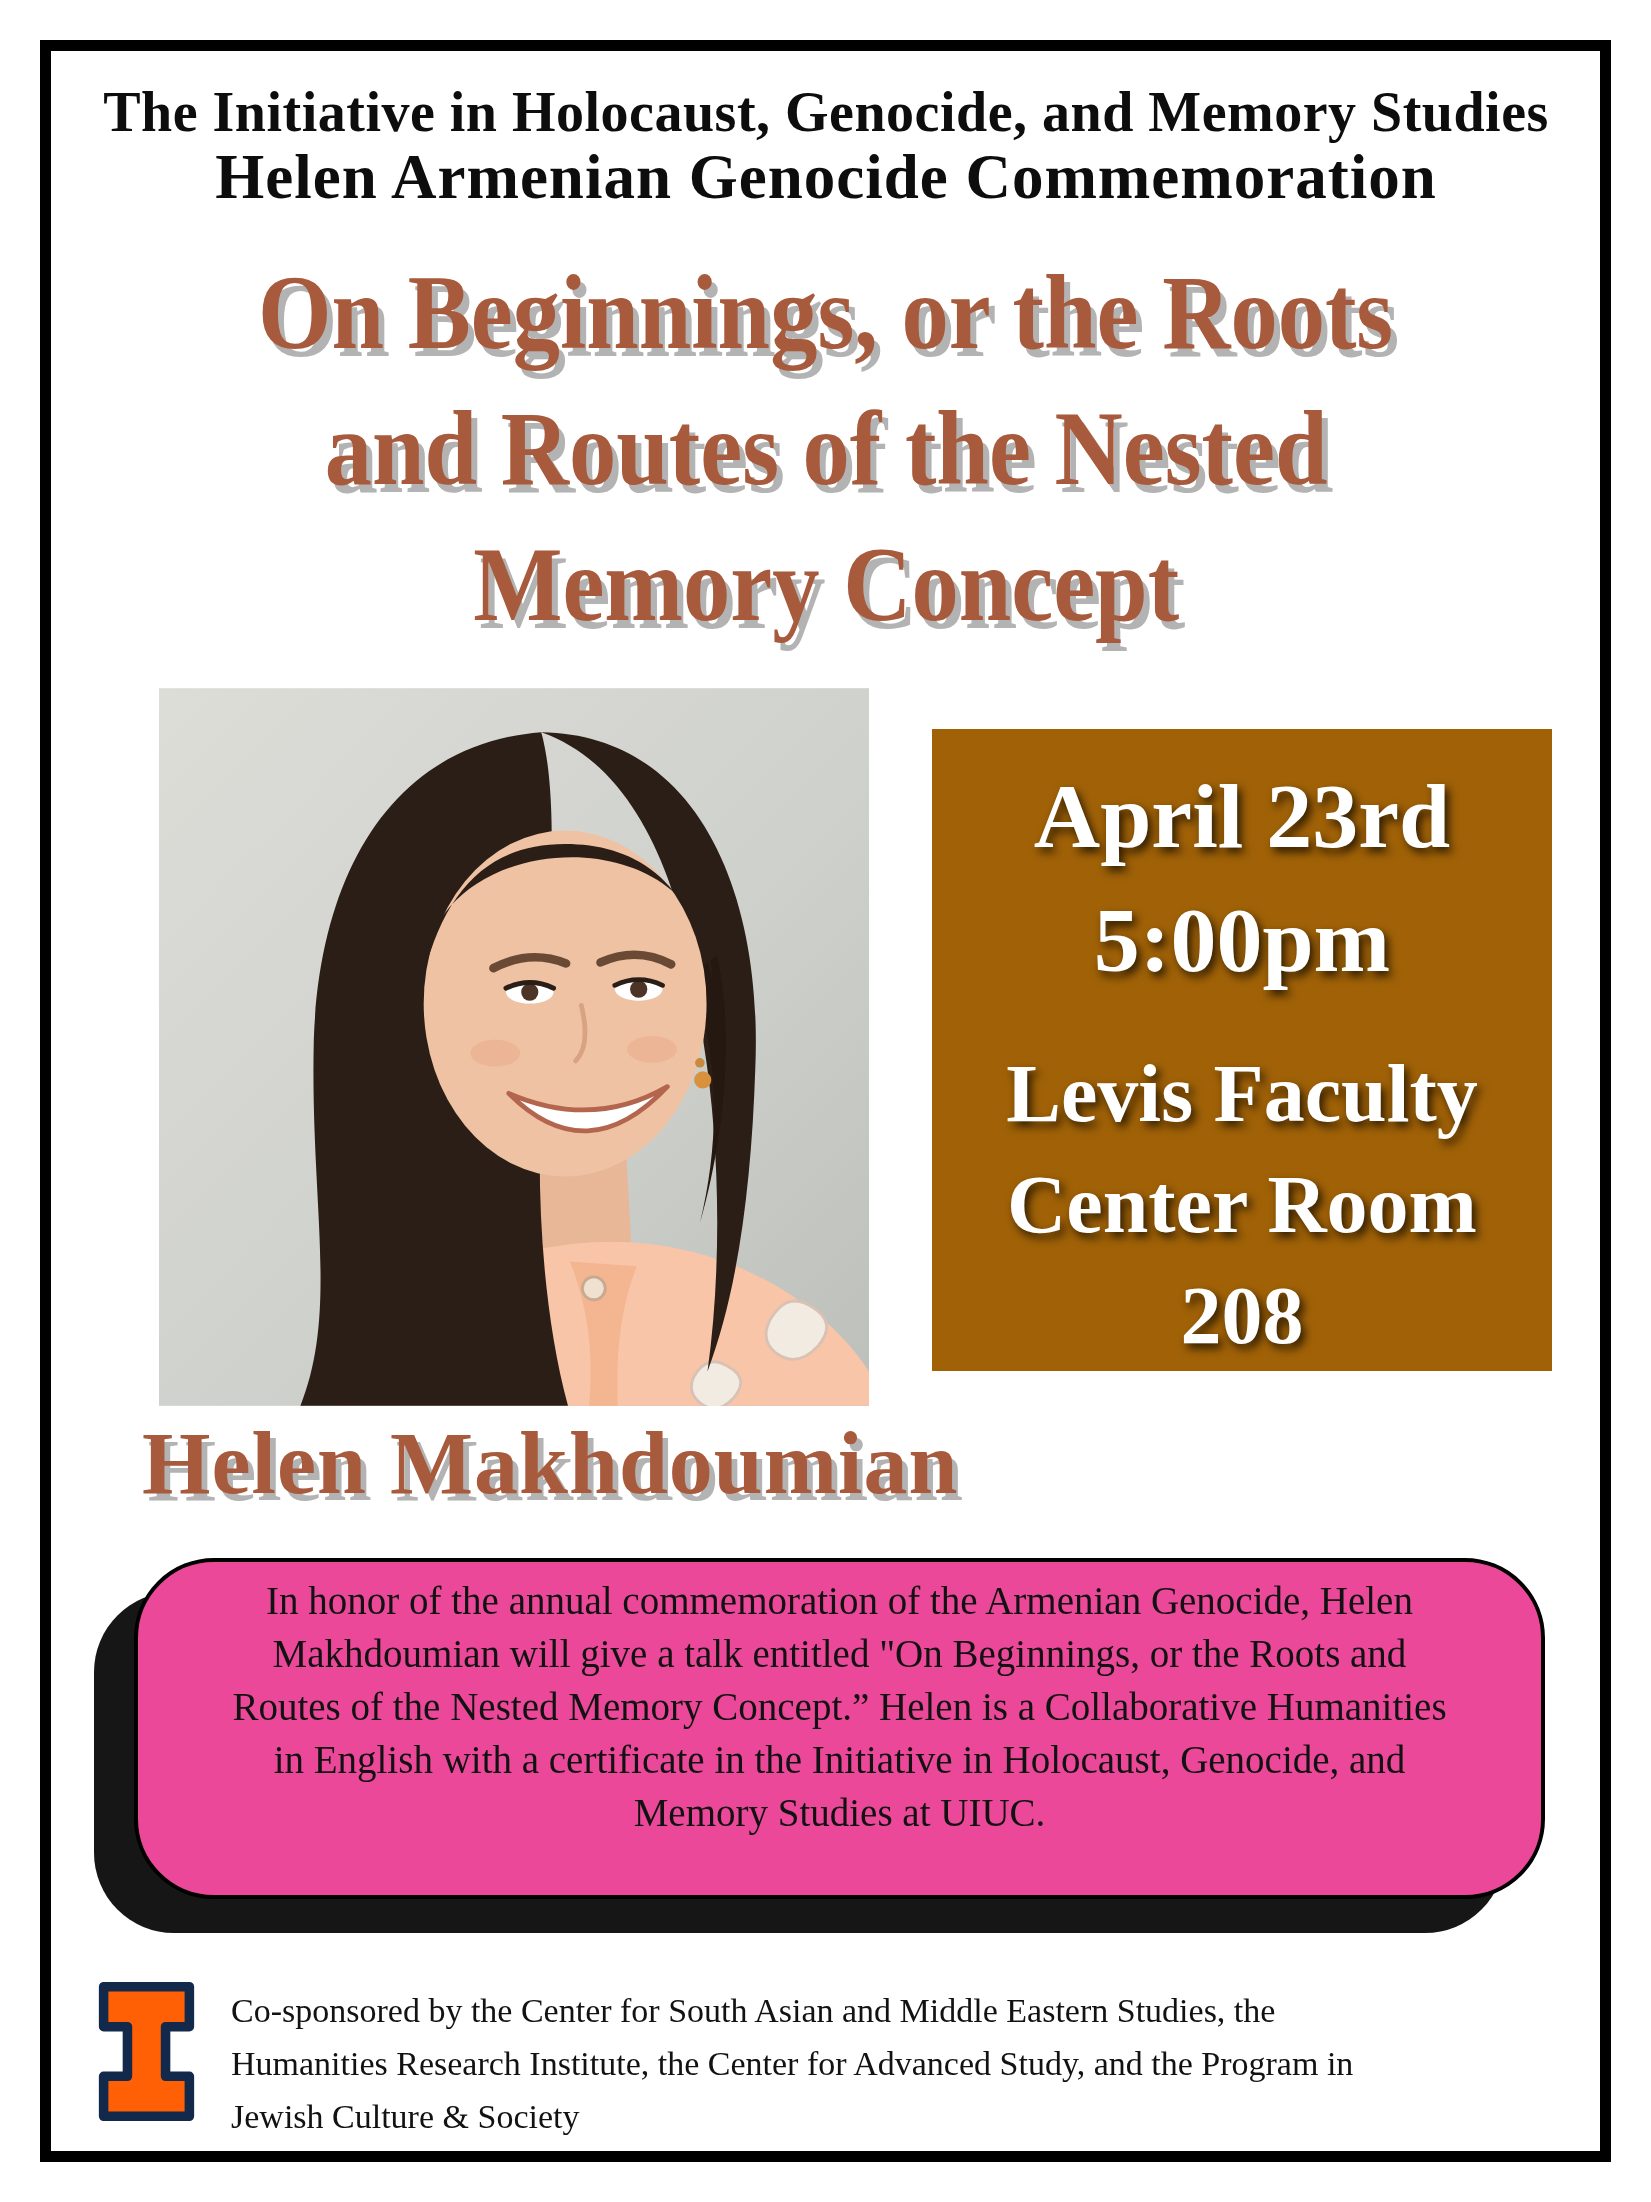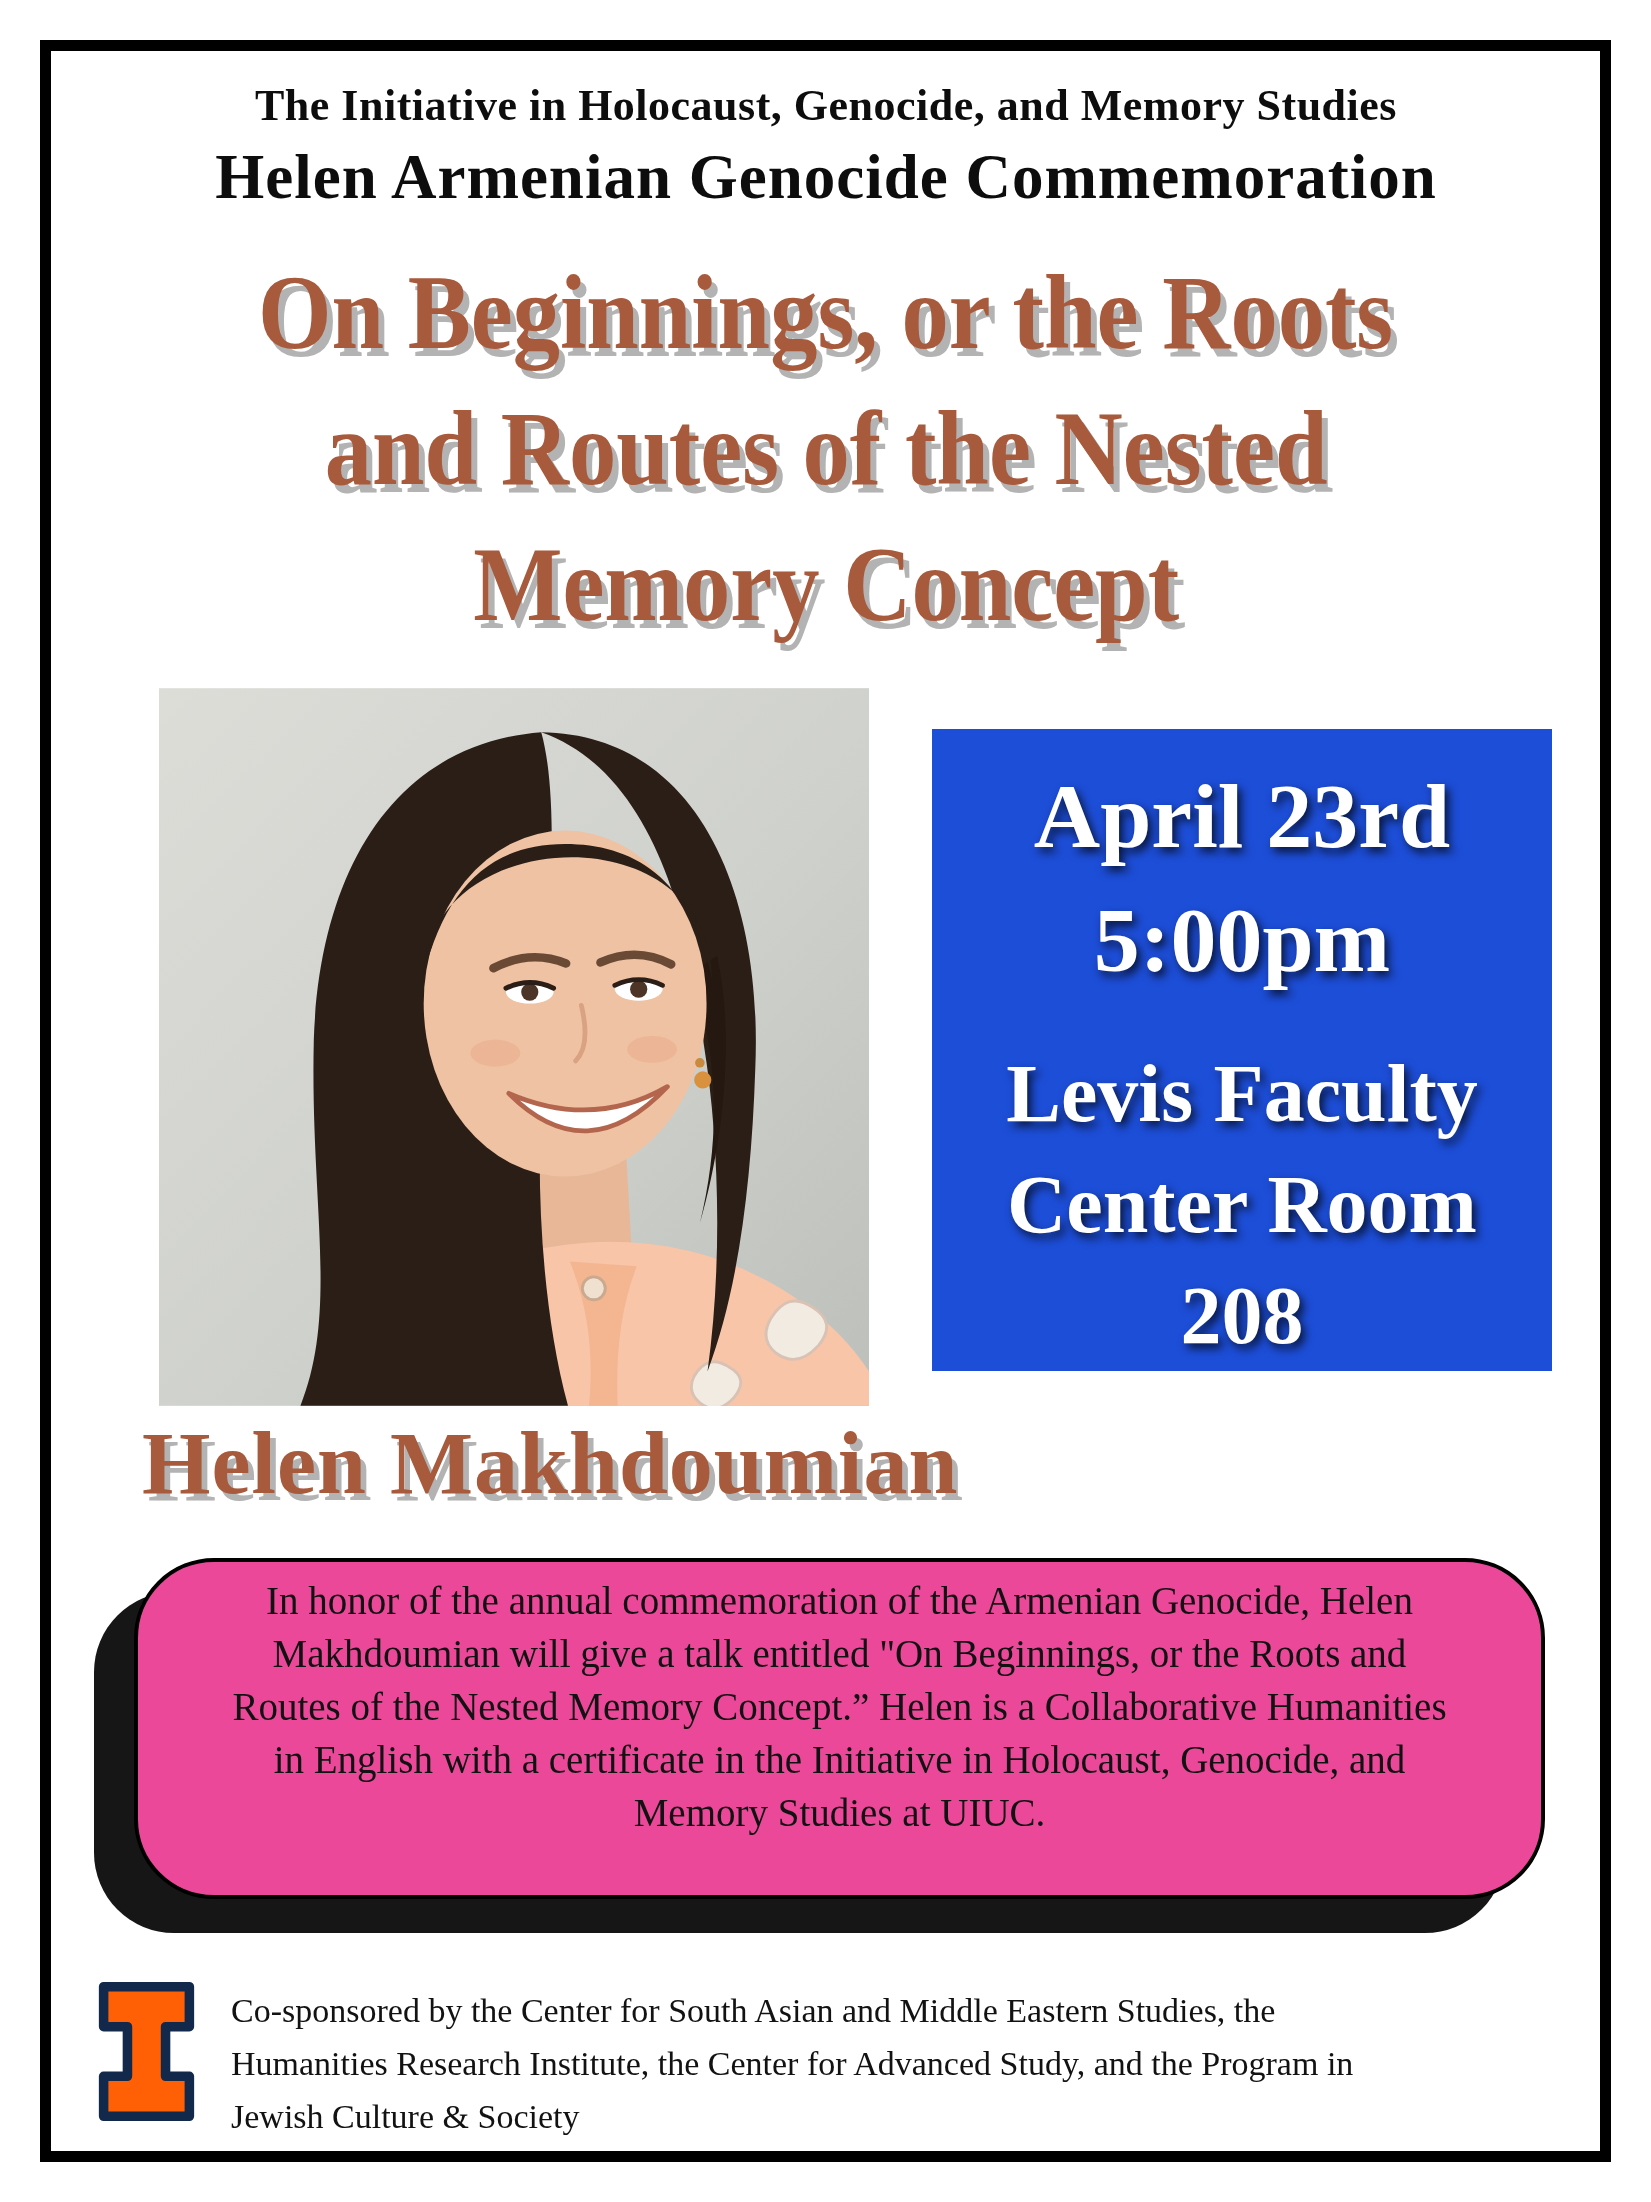"The Initiative in Holocaust, Genocide," .inst-line { font-size: 44px -> 56px }
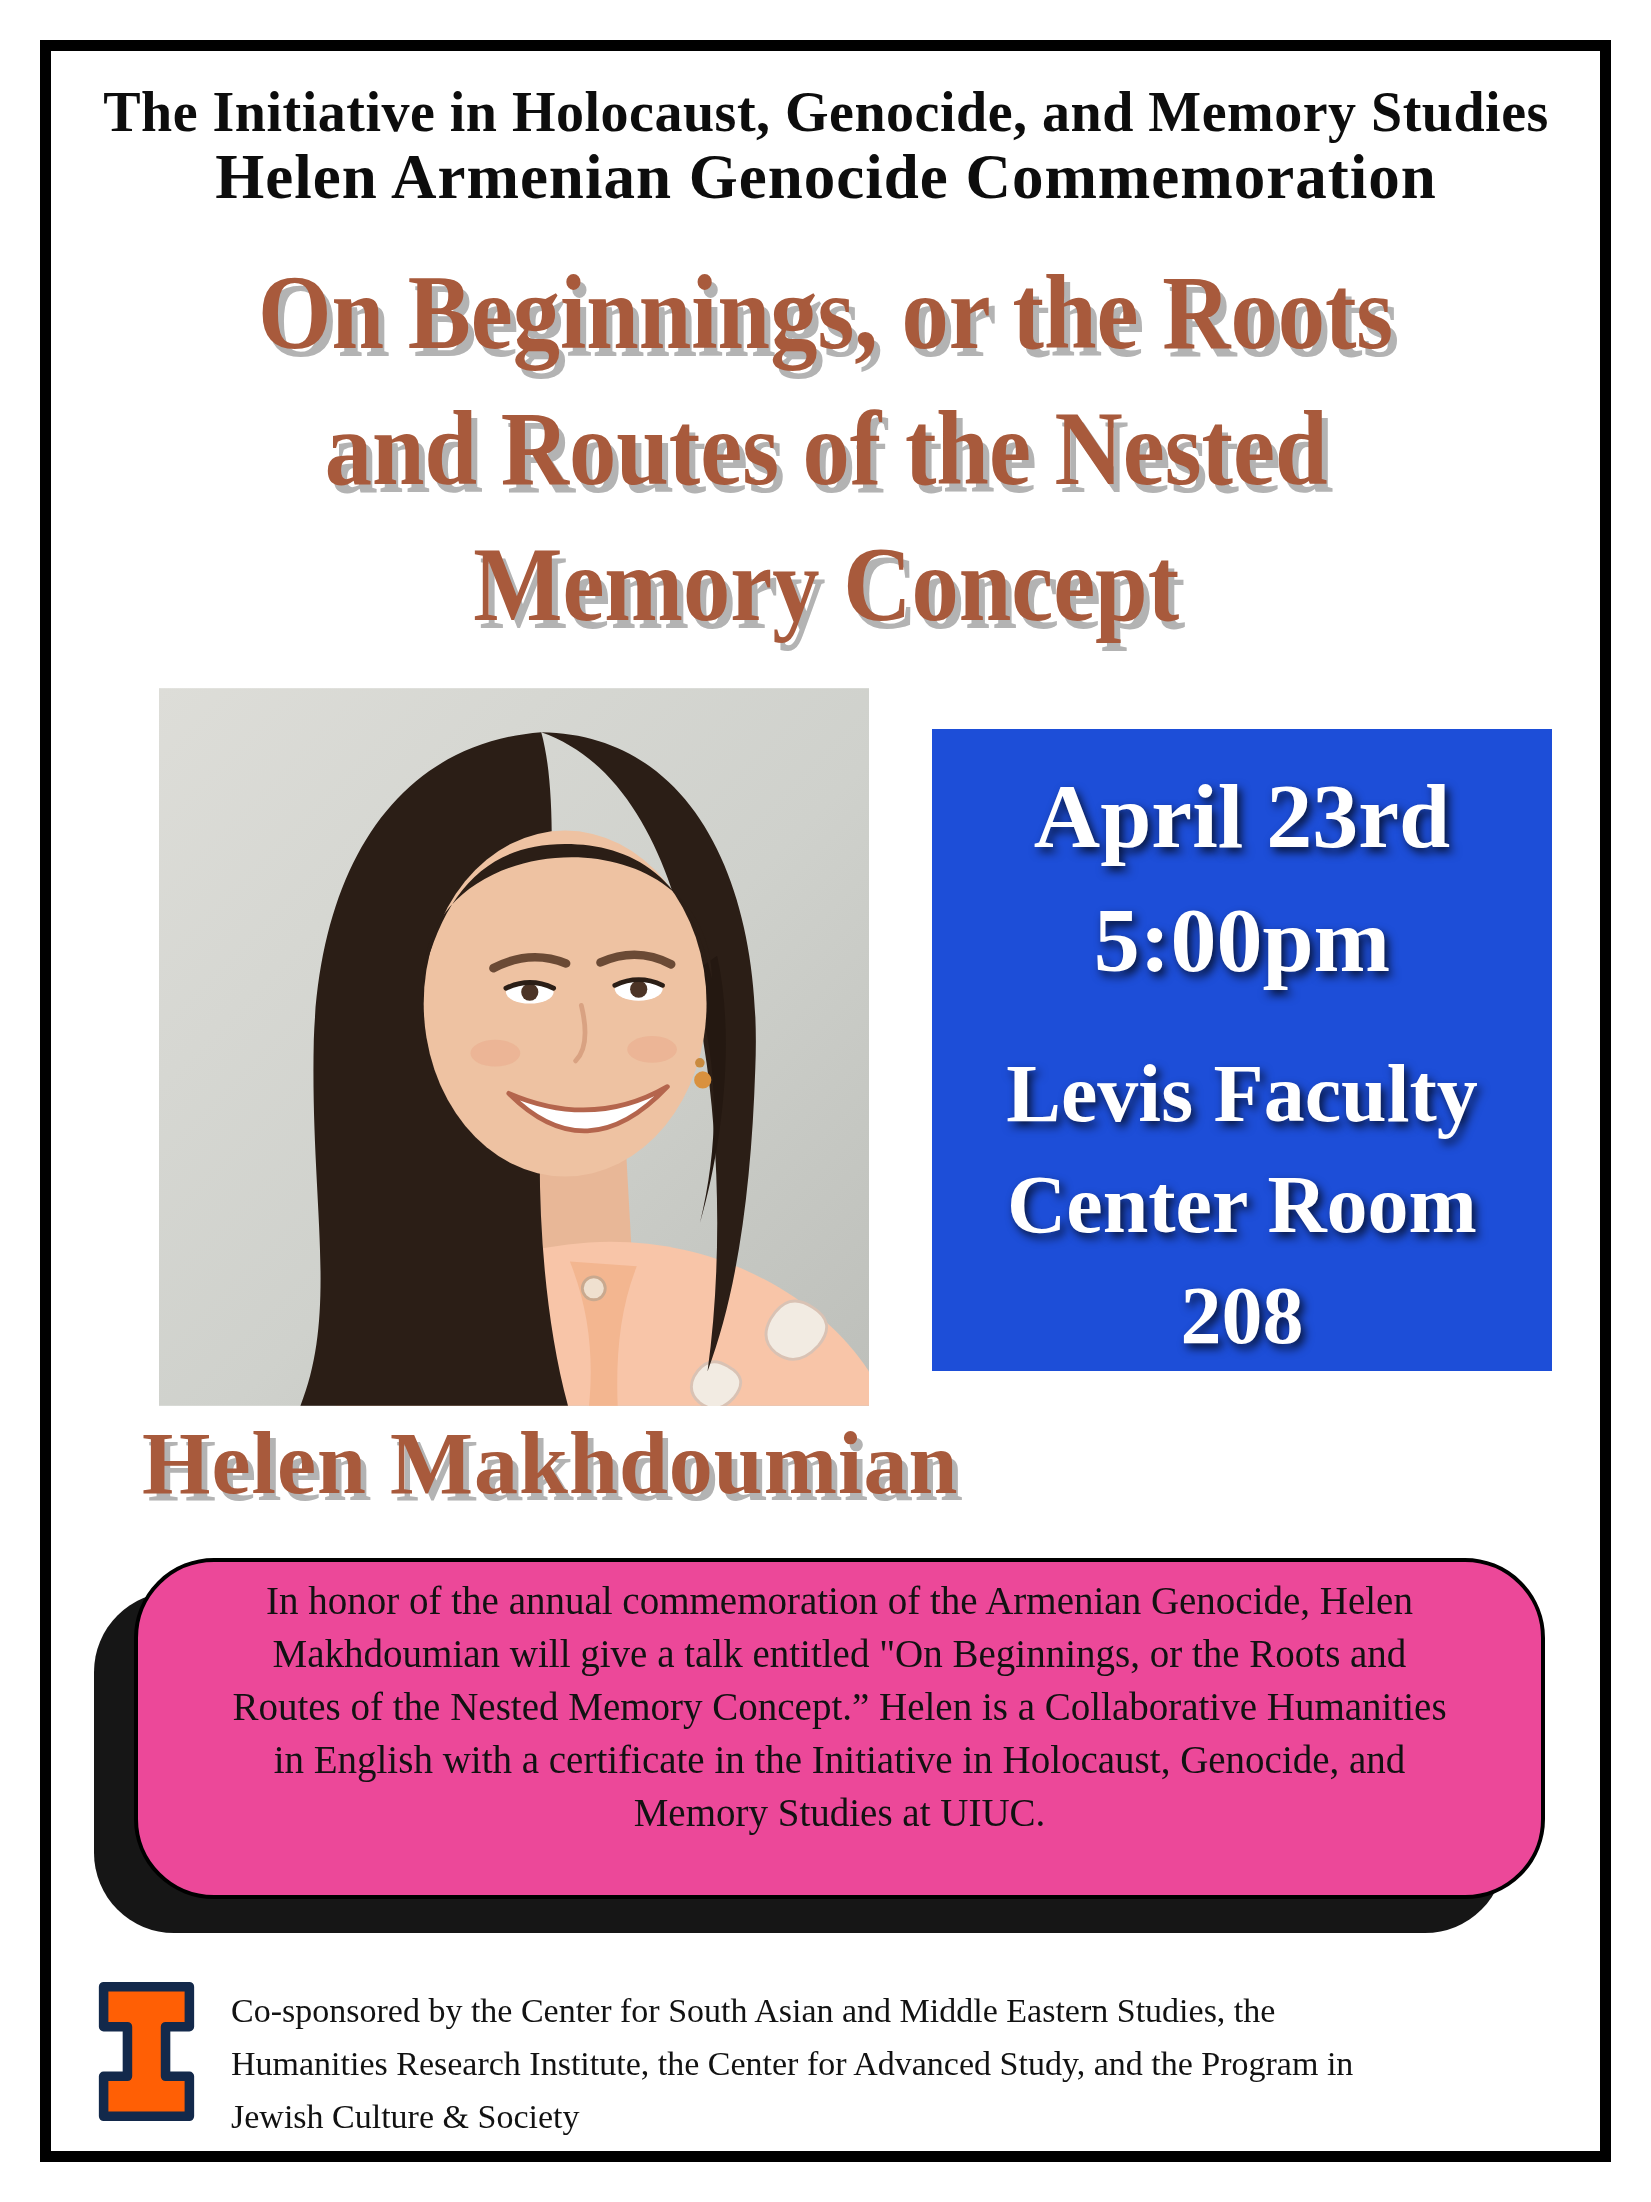"April 23rd" .details-box { background: #1d4ed8 -> #a16207 }
